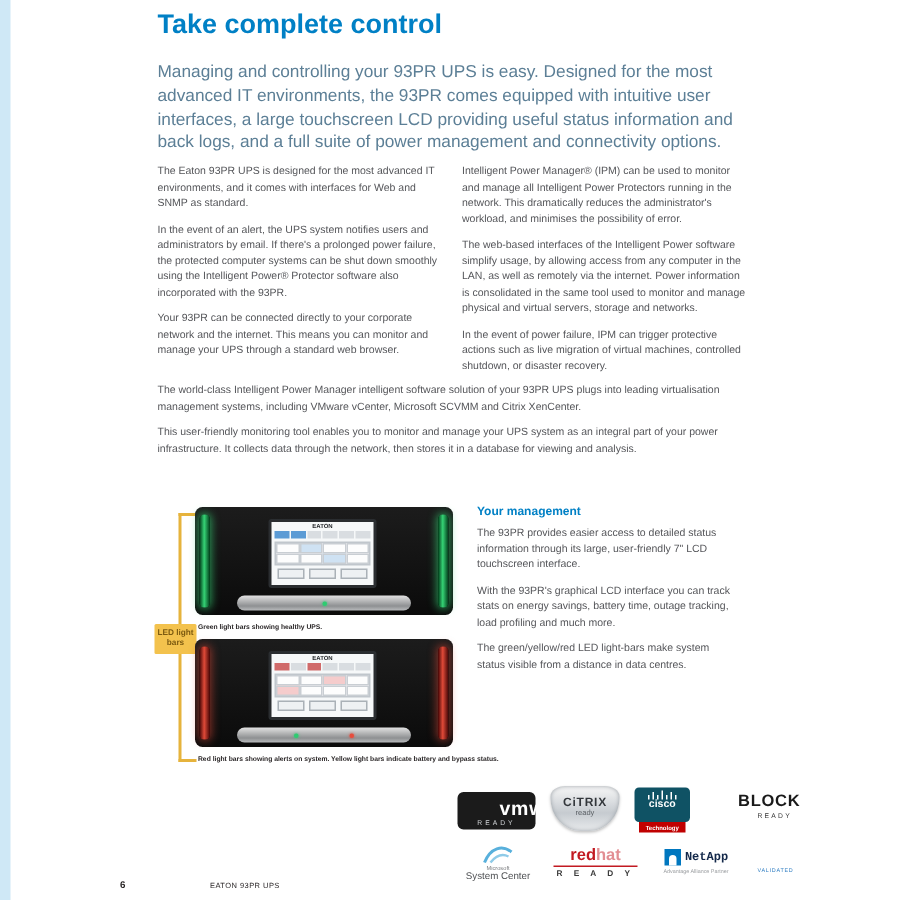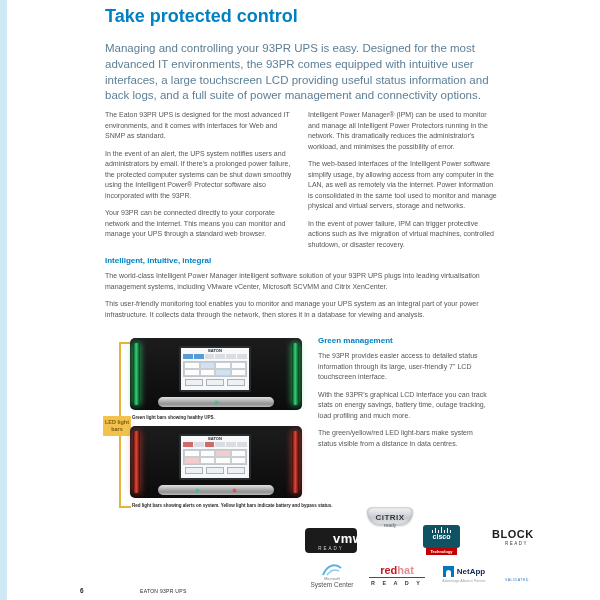"Take protected control" h1.title { text: protected -> complete }
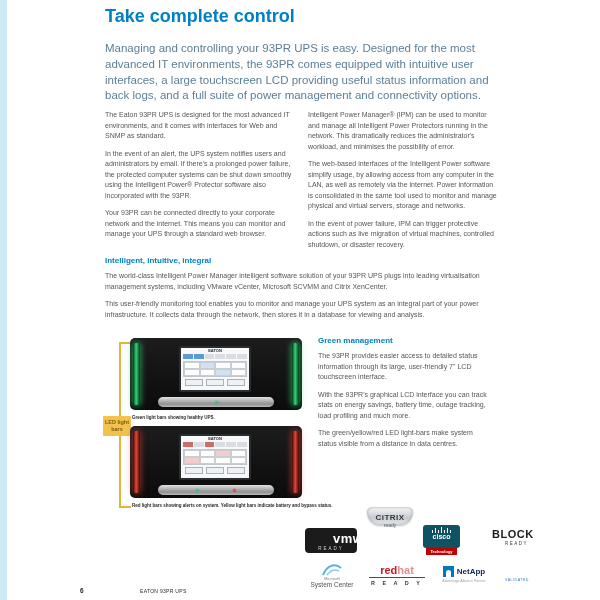"Intelligent, intuitive, integral" h2.colhead { html: <h2>Intelligent, intuitive, integral</h2> -> none }
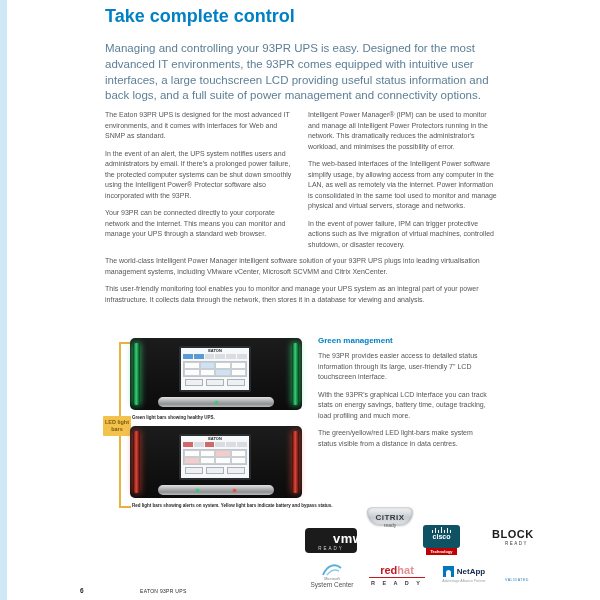"Green management" h2.colhead { text: Green -> Your }
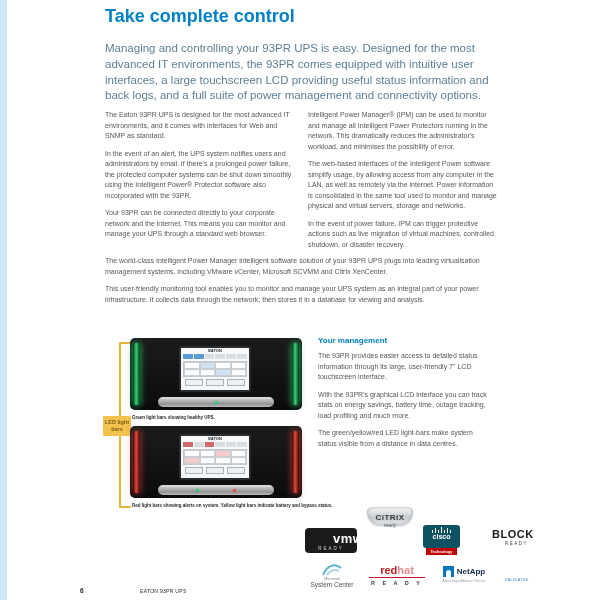"CiTRIX" .lg-citrix { height: 18px -> 30px; top: 507px -> 524px }
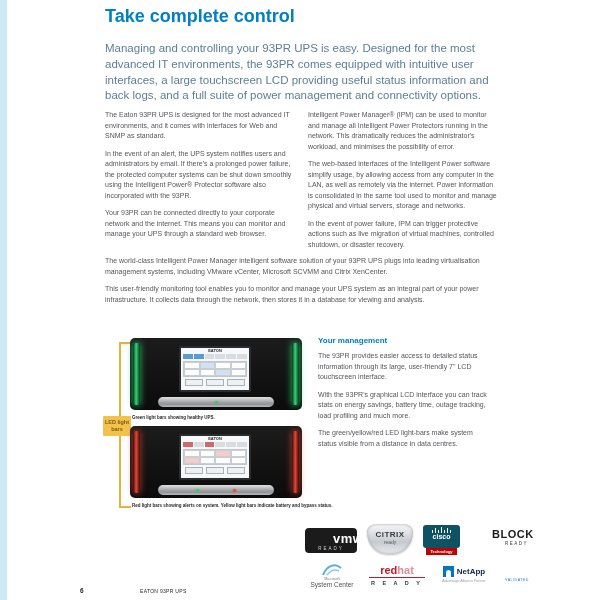"NetApp" .lg-netapp .nm { font-family: none -> Liberation Mono, monospace }
